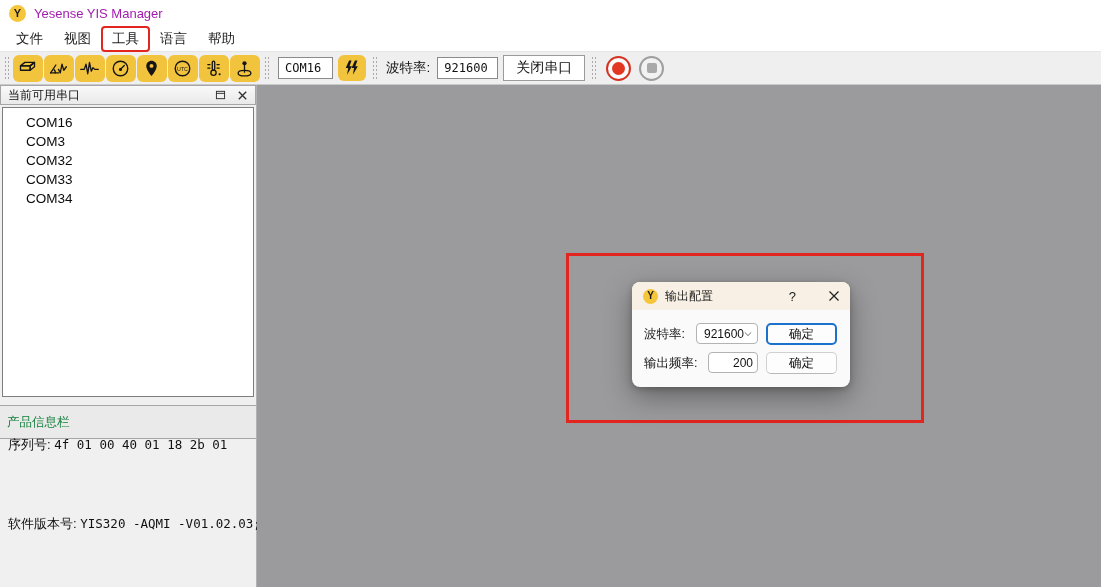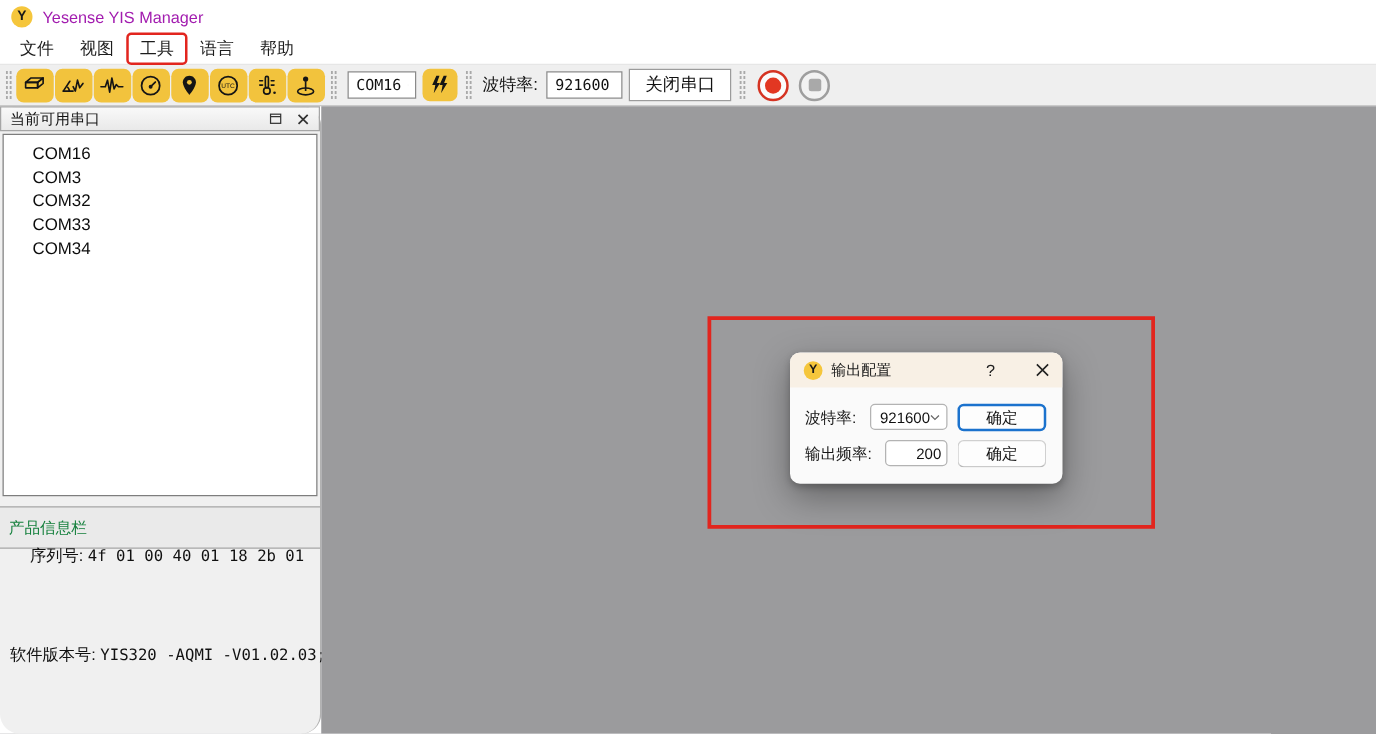"当前可用串口" .left-panel { border-radius: 16px -> none }
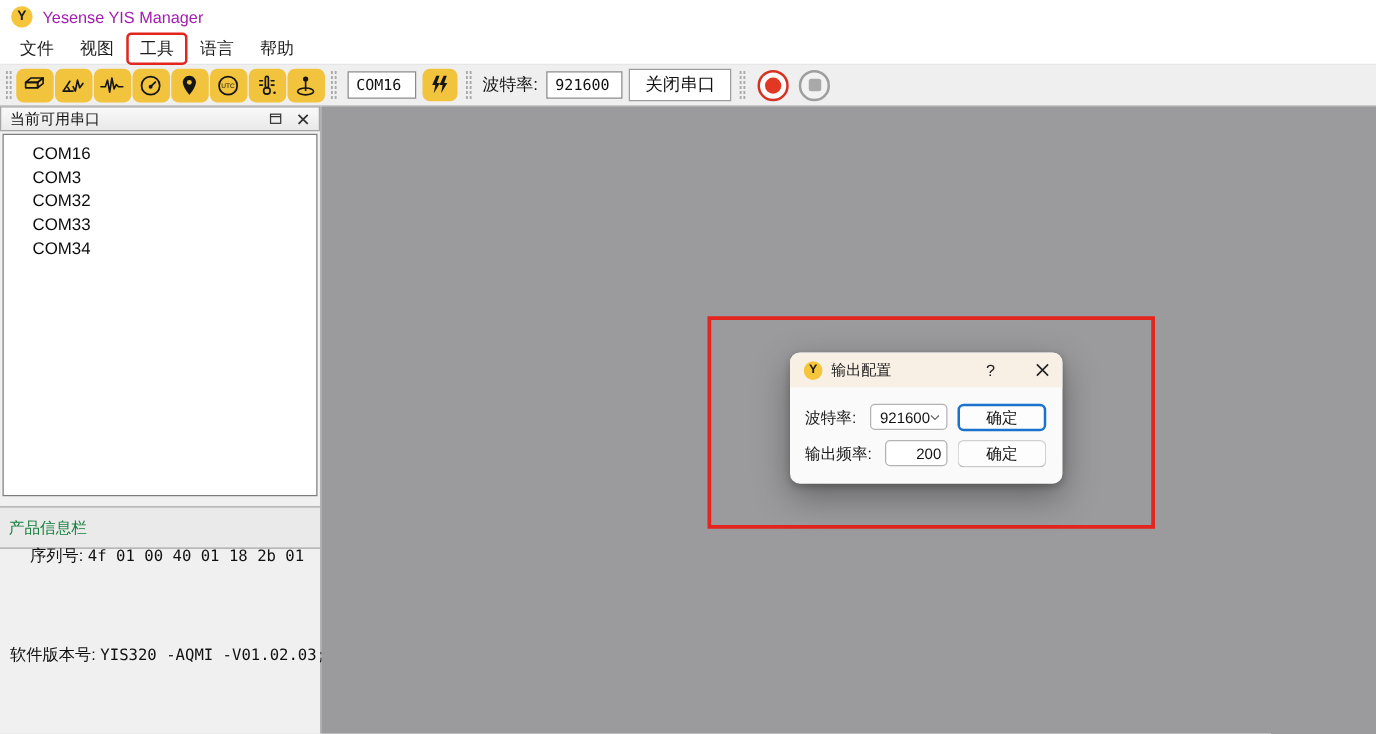"序列号: 4f 01 00 40" .serial-line { left: 24px -> 8px }
